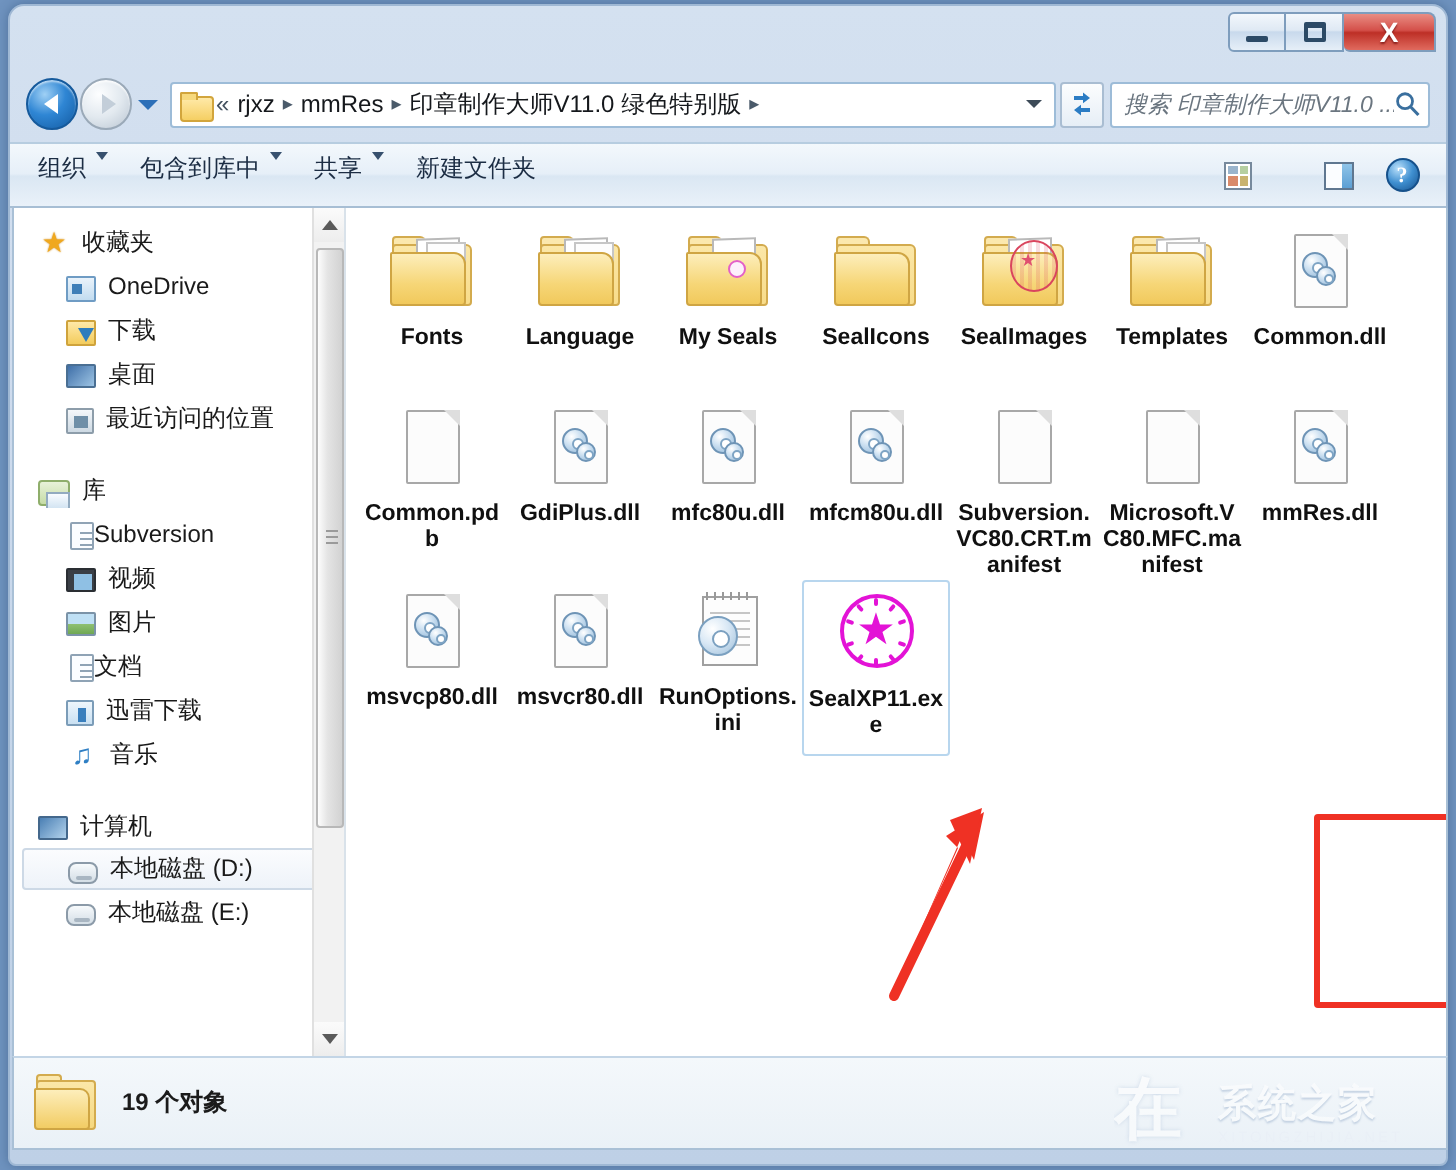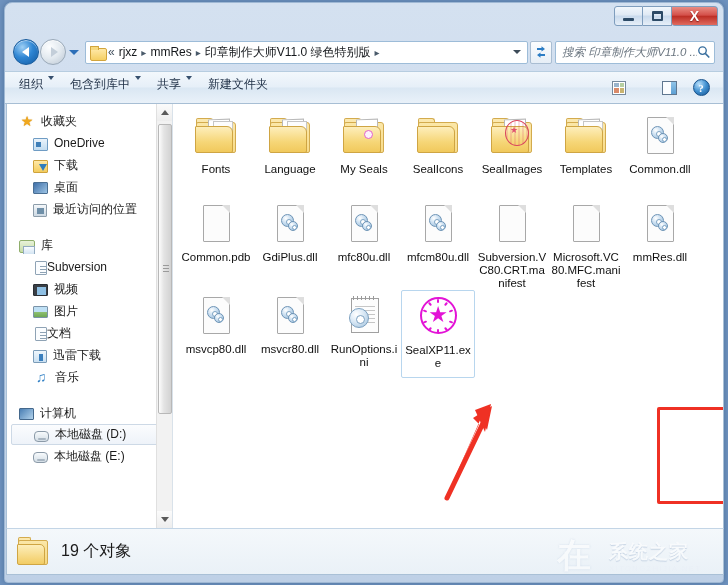"Fonts" .filename { font-weight: none -> bold }
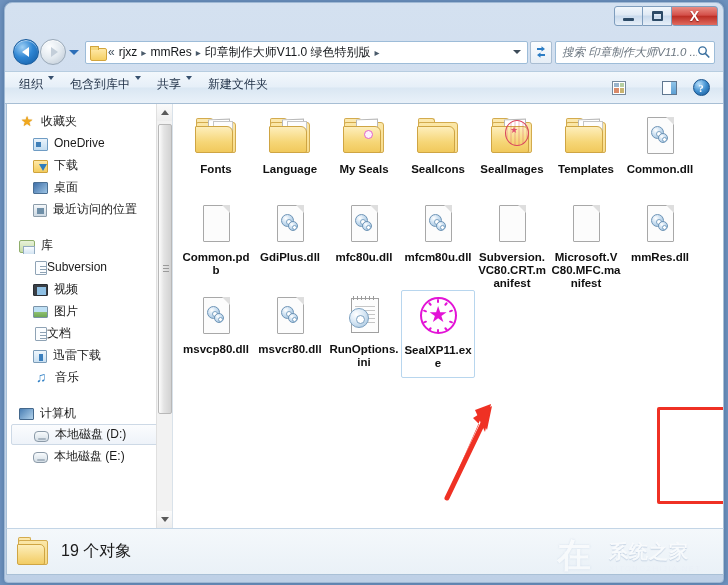"19 个对象" .statustext { font-size: 16px -> 12px; font-weight: none -> bold }
